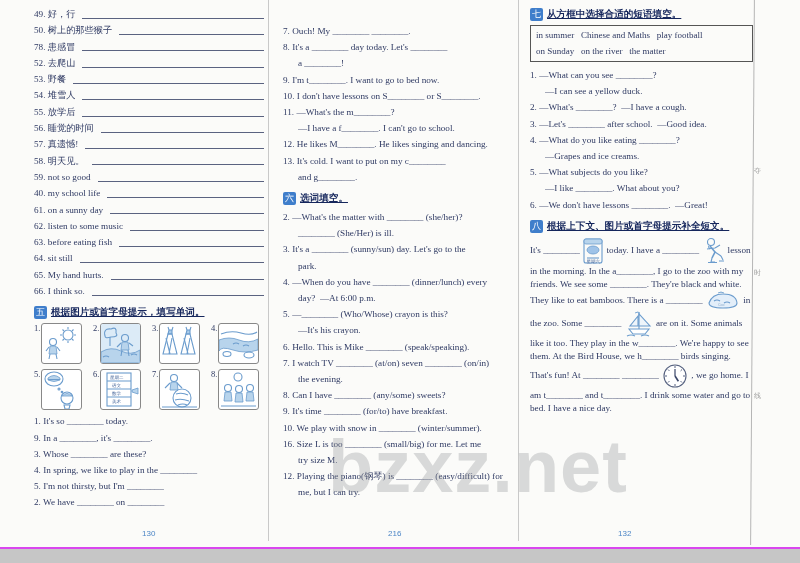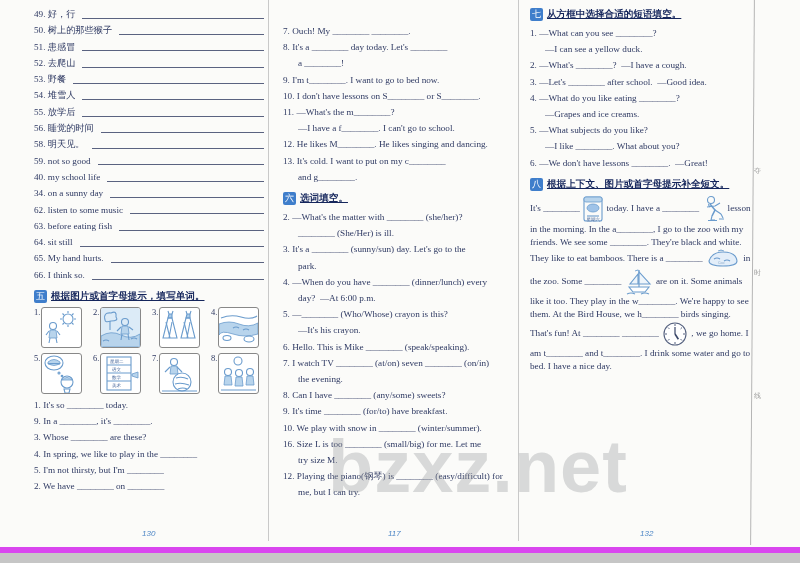"49. 好，行" .scan { border-bottom: 6px solid #d946ef -> 2px solid #d946ef }
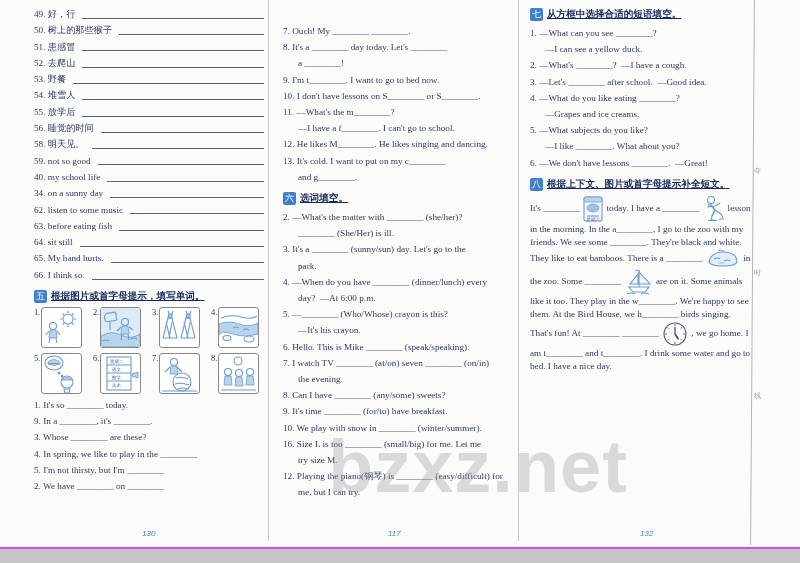"in summer Chinese and Maths" div.phrase-box { html: none -> <div><div>in summer Chinese and Maths play football</div><div>on Sunday on the river the matter</div></div> }
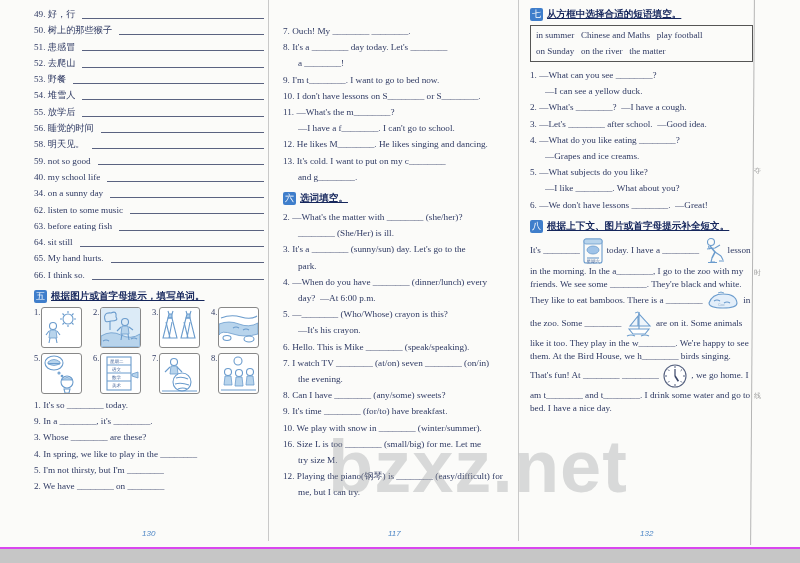"51. 患感冒" div.vocab-line { text: 51 -> 78 }
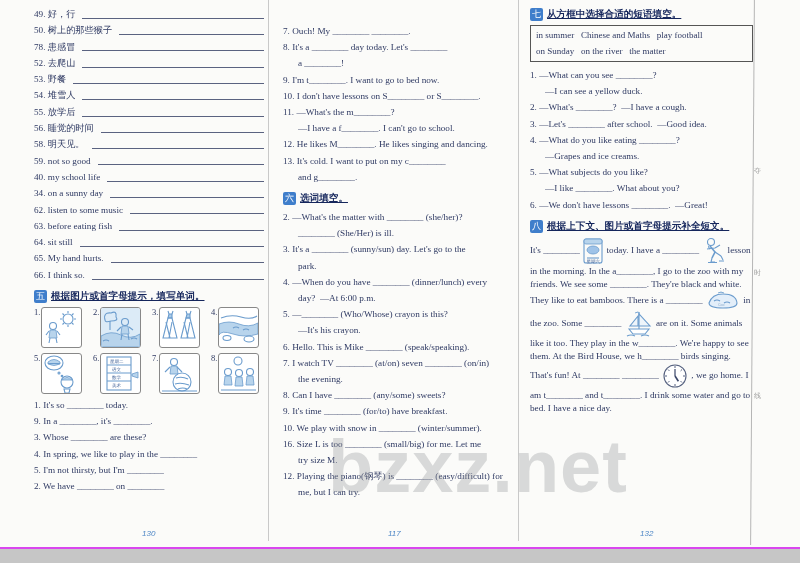"57. 真遗憾!" div.vocab-line { html: none -> <div>57. 真遗憾!</div> }
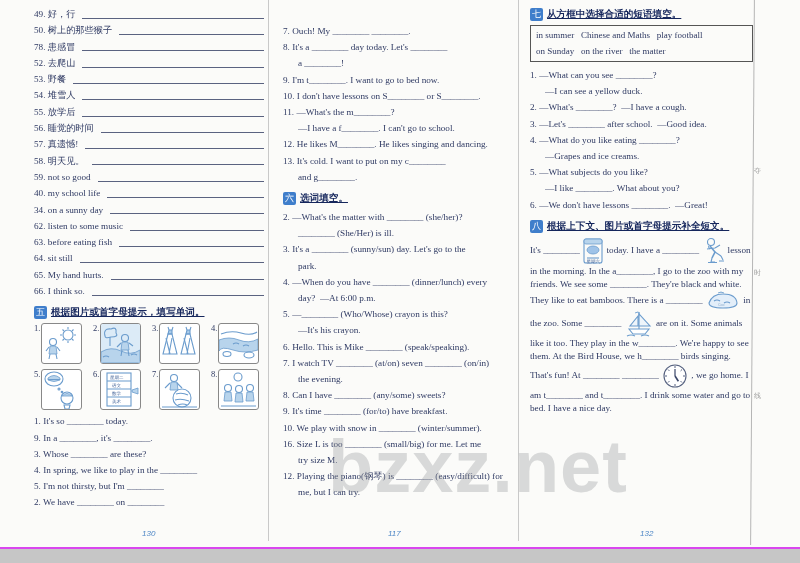"34. on a sunny day" div.vocab-line { text: 34 -> 61 }
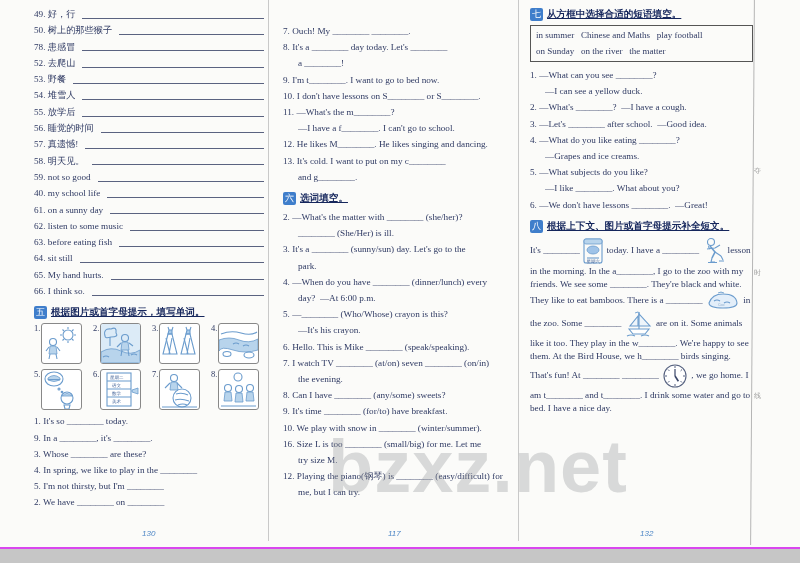"130" .pagenum { font-style: italic -> none }
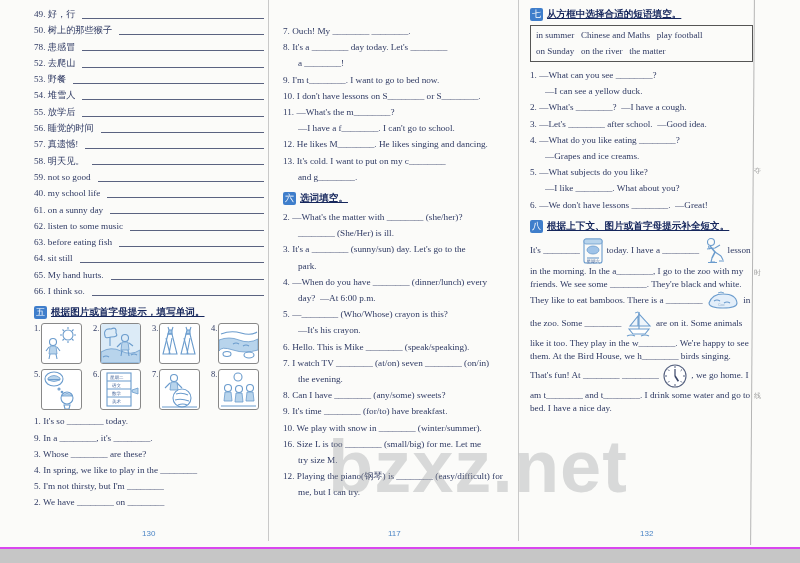"117" span.pagenum { text: 117 -> 216 }
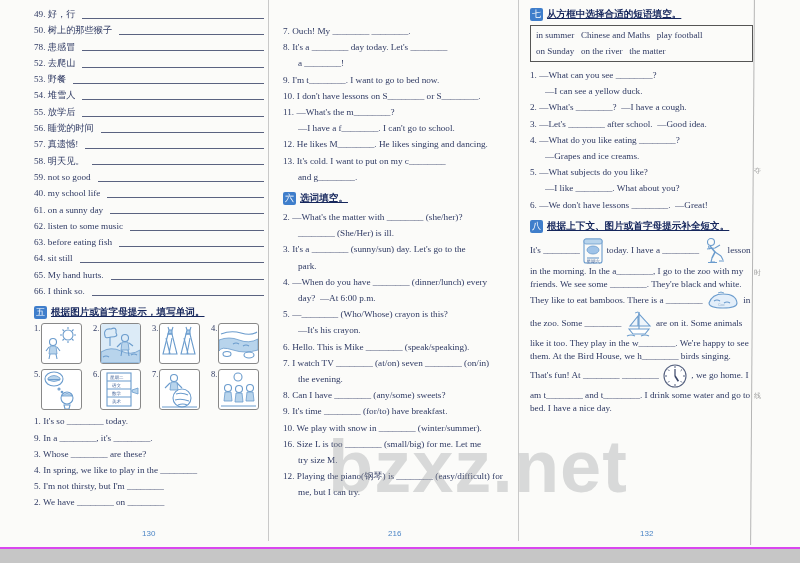"132" #pn132 { left: 640px -> 618px }
